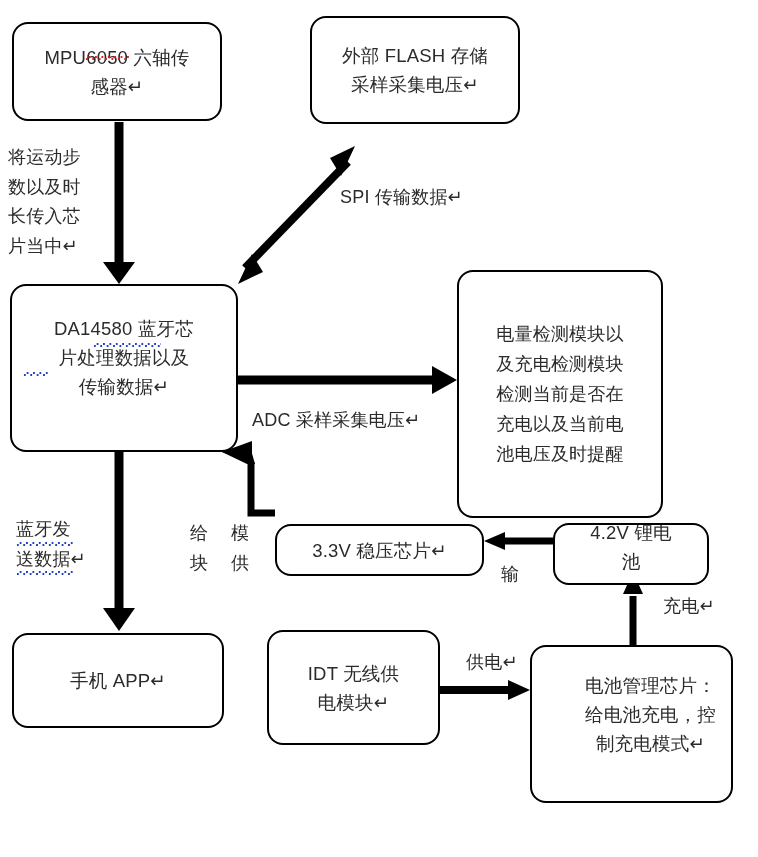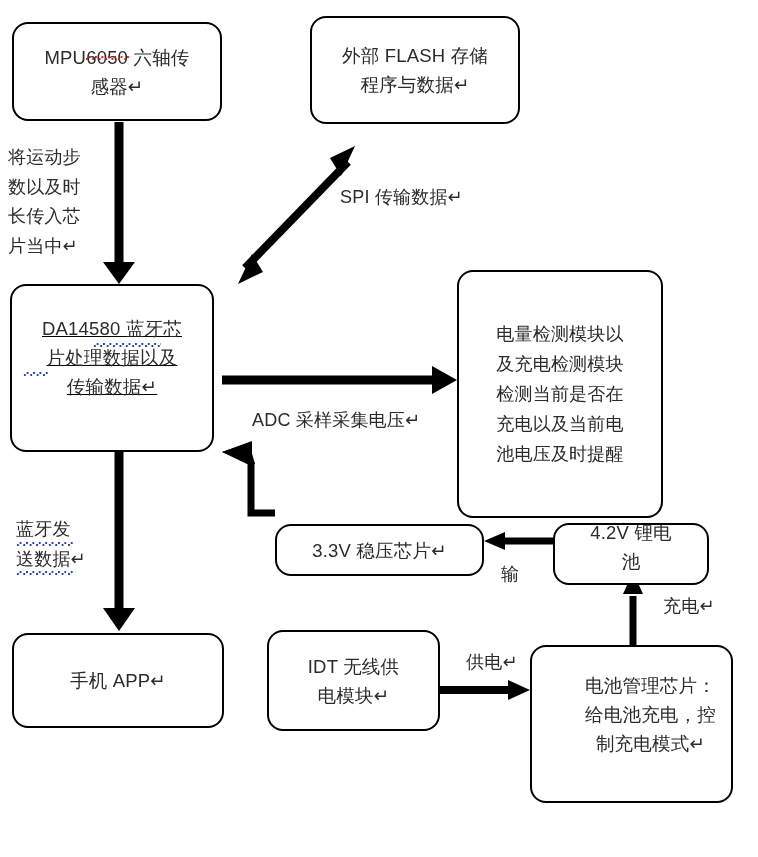"外部 FLASH 存储" span.txt { text: 程序与数据 -> 采样采集电压 }
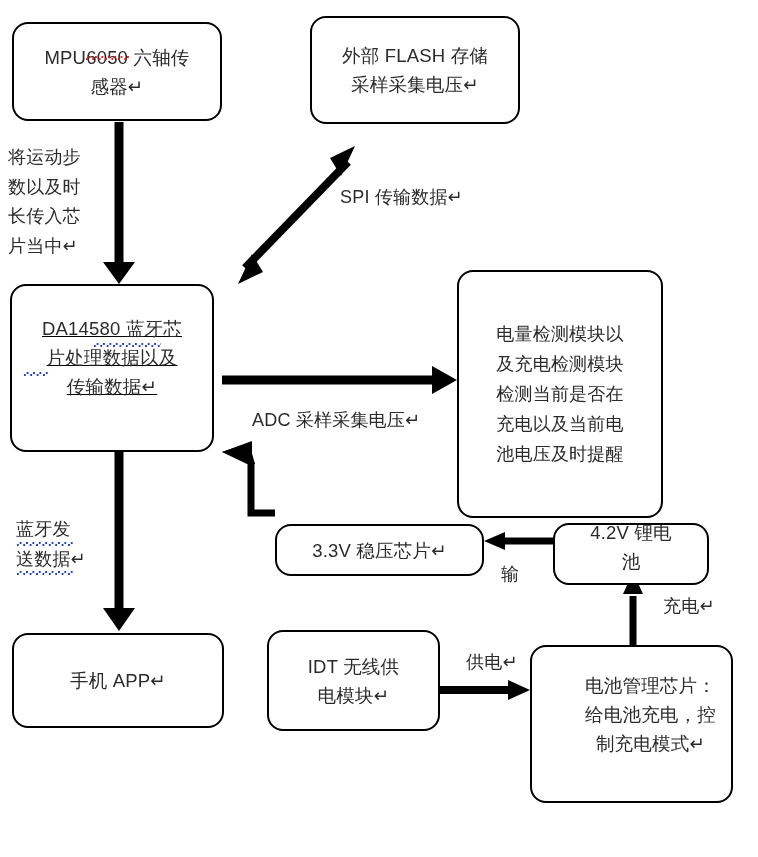"DA14580 蓝牙芯" #n-da { text-decoration: underline -> none; width: 204px -> 228px }
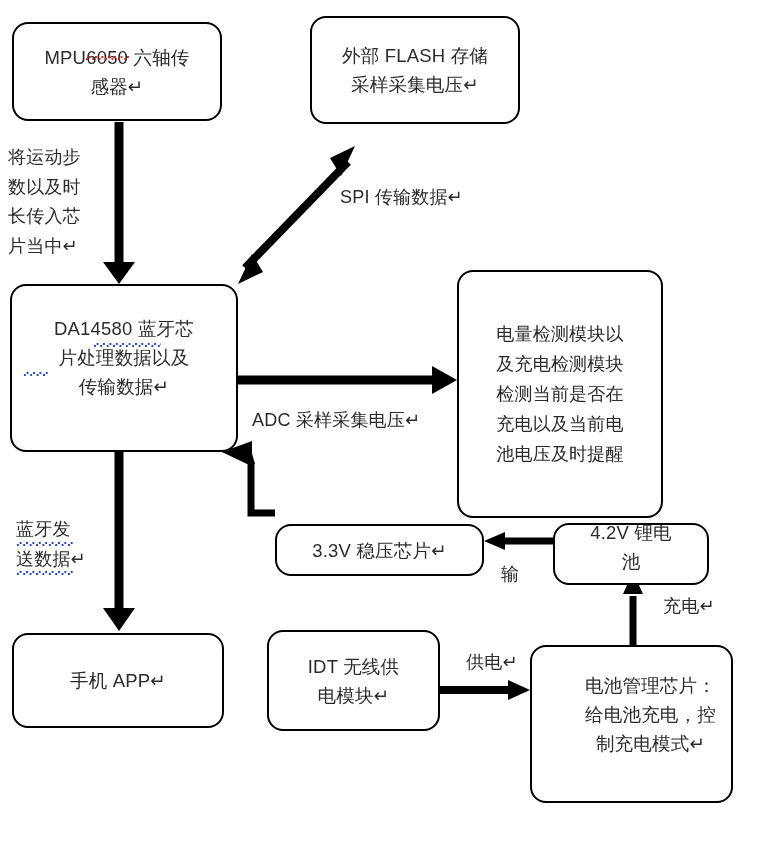"给 模" div.elabel { html: none -> <div>给 模 块 供</div> }
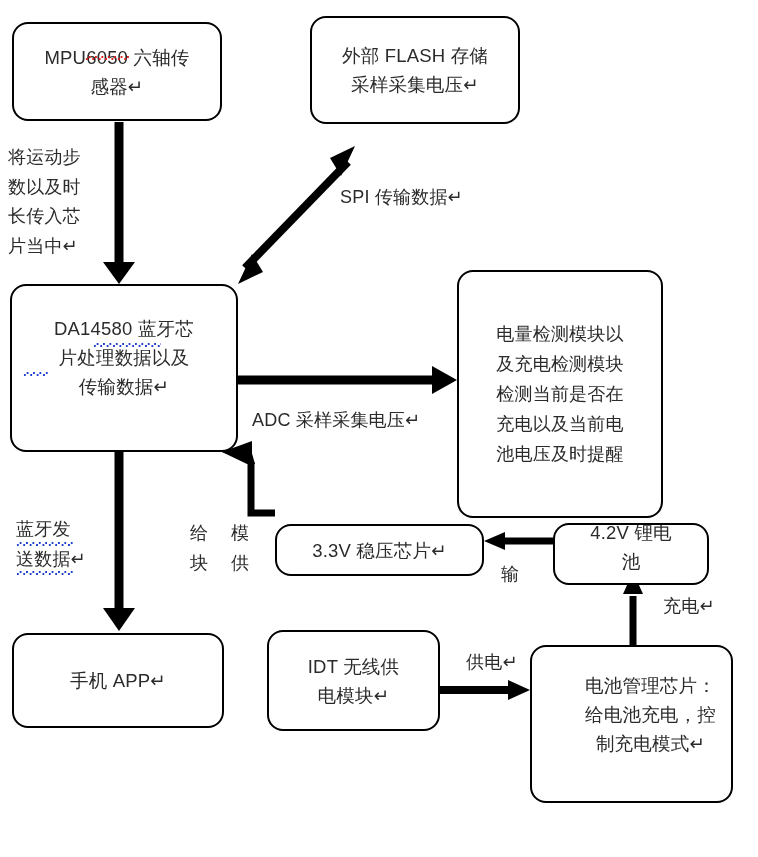"IDT 无线供" #n-idt { height: 101px -> 115px }
